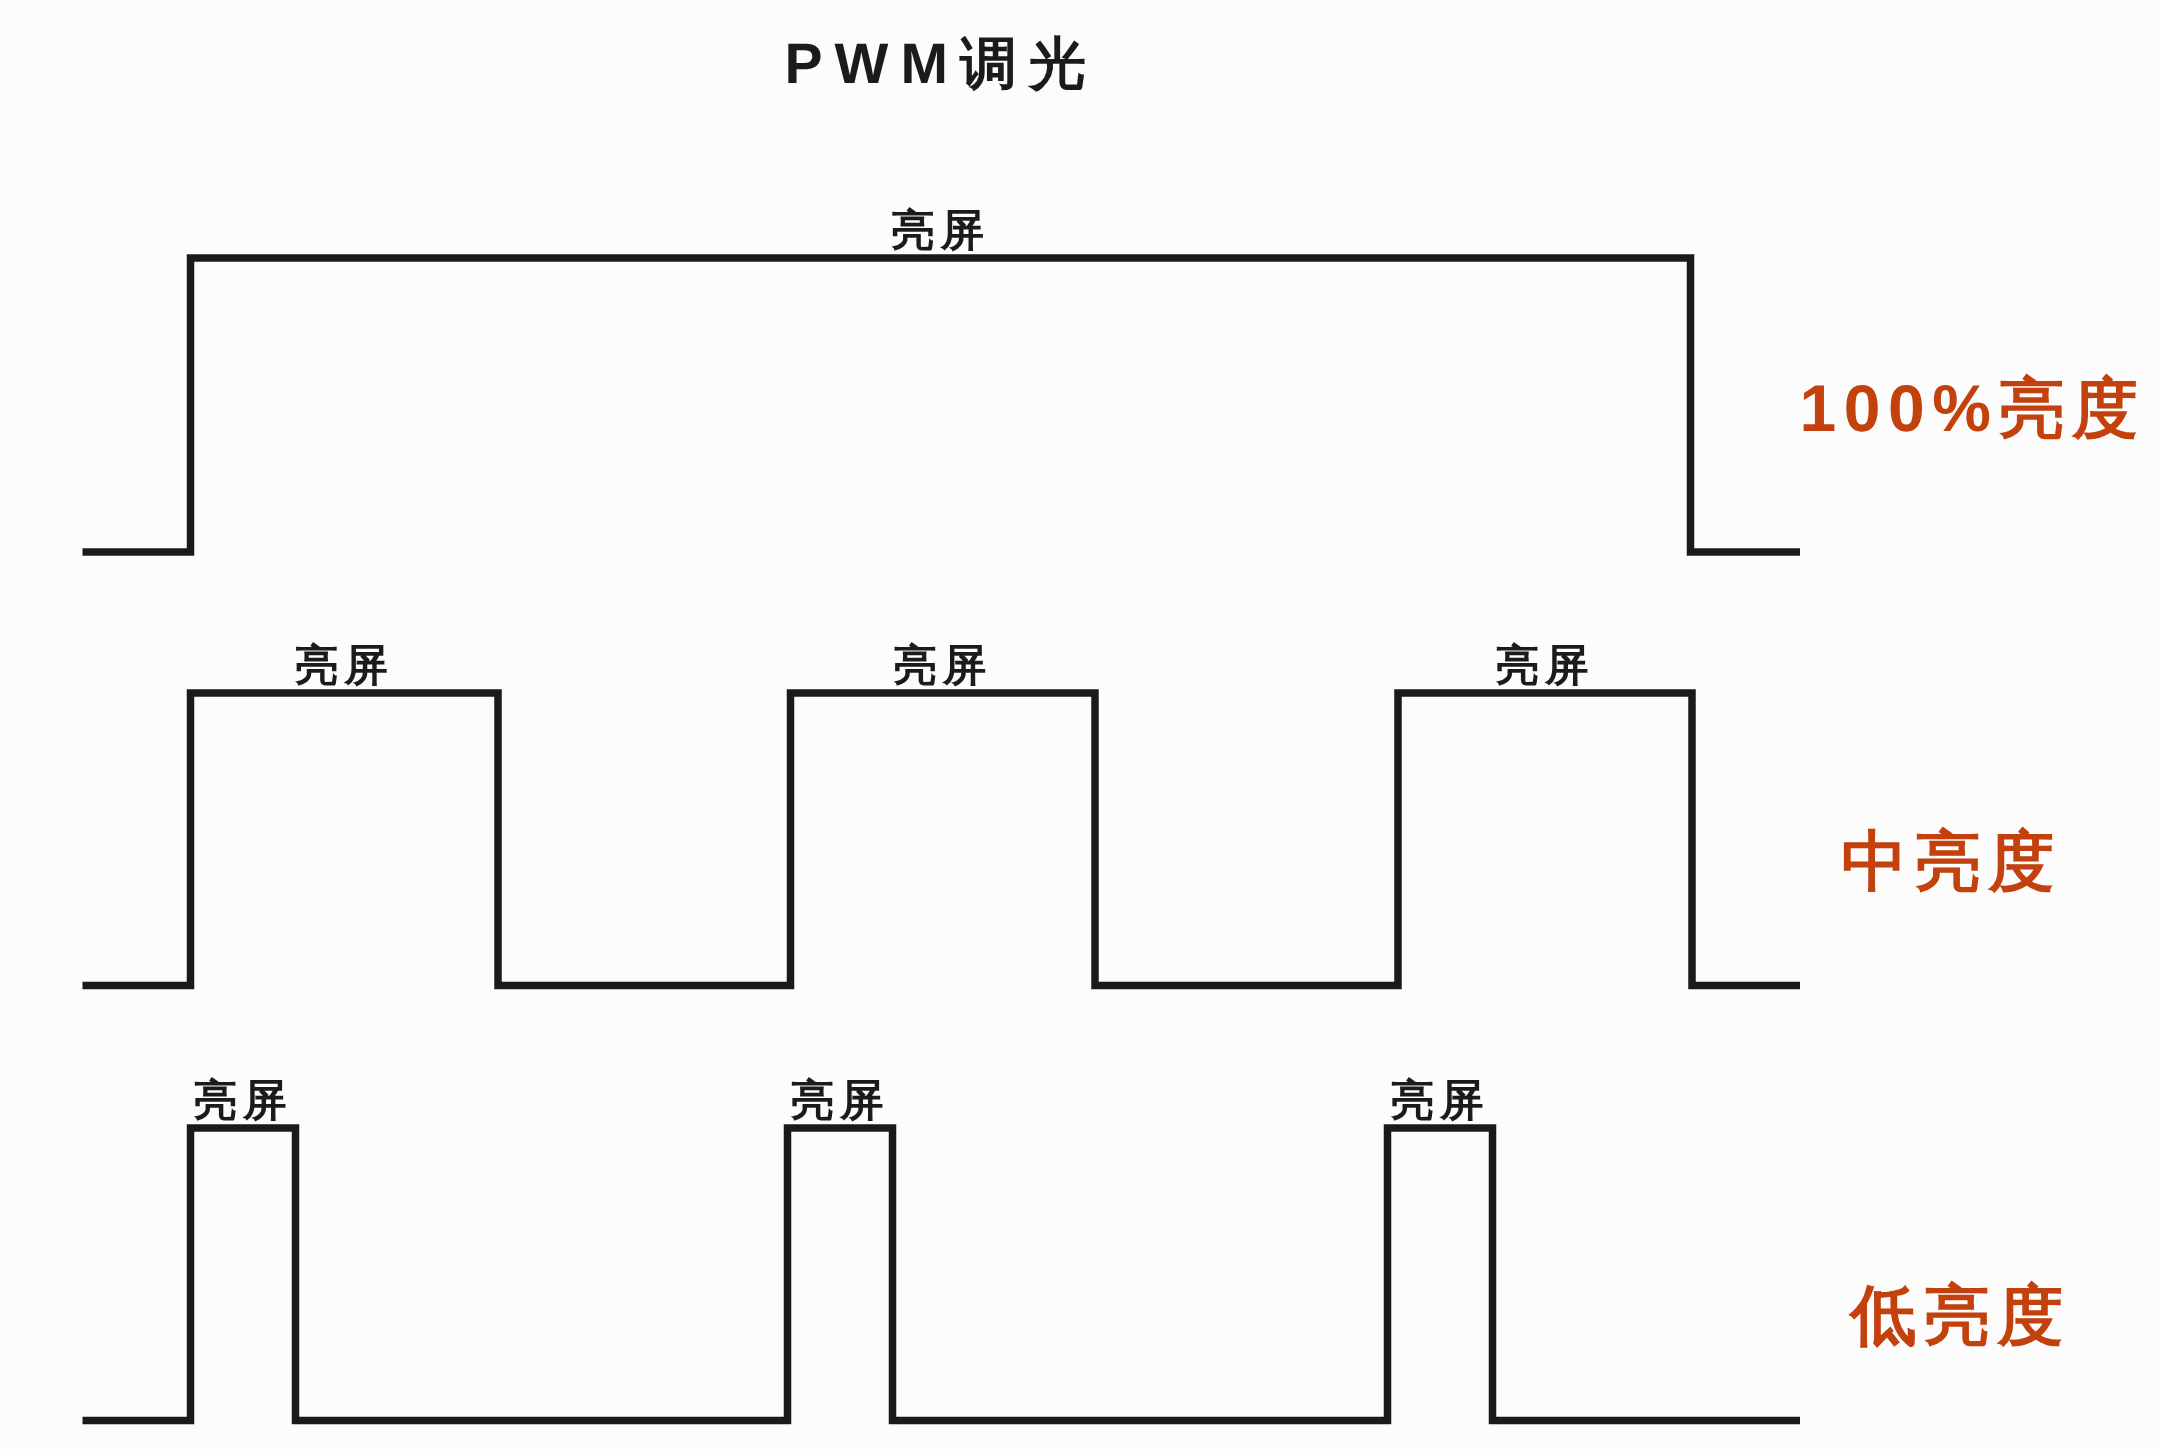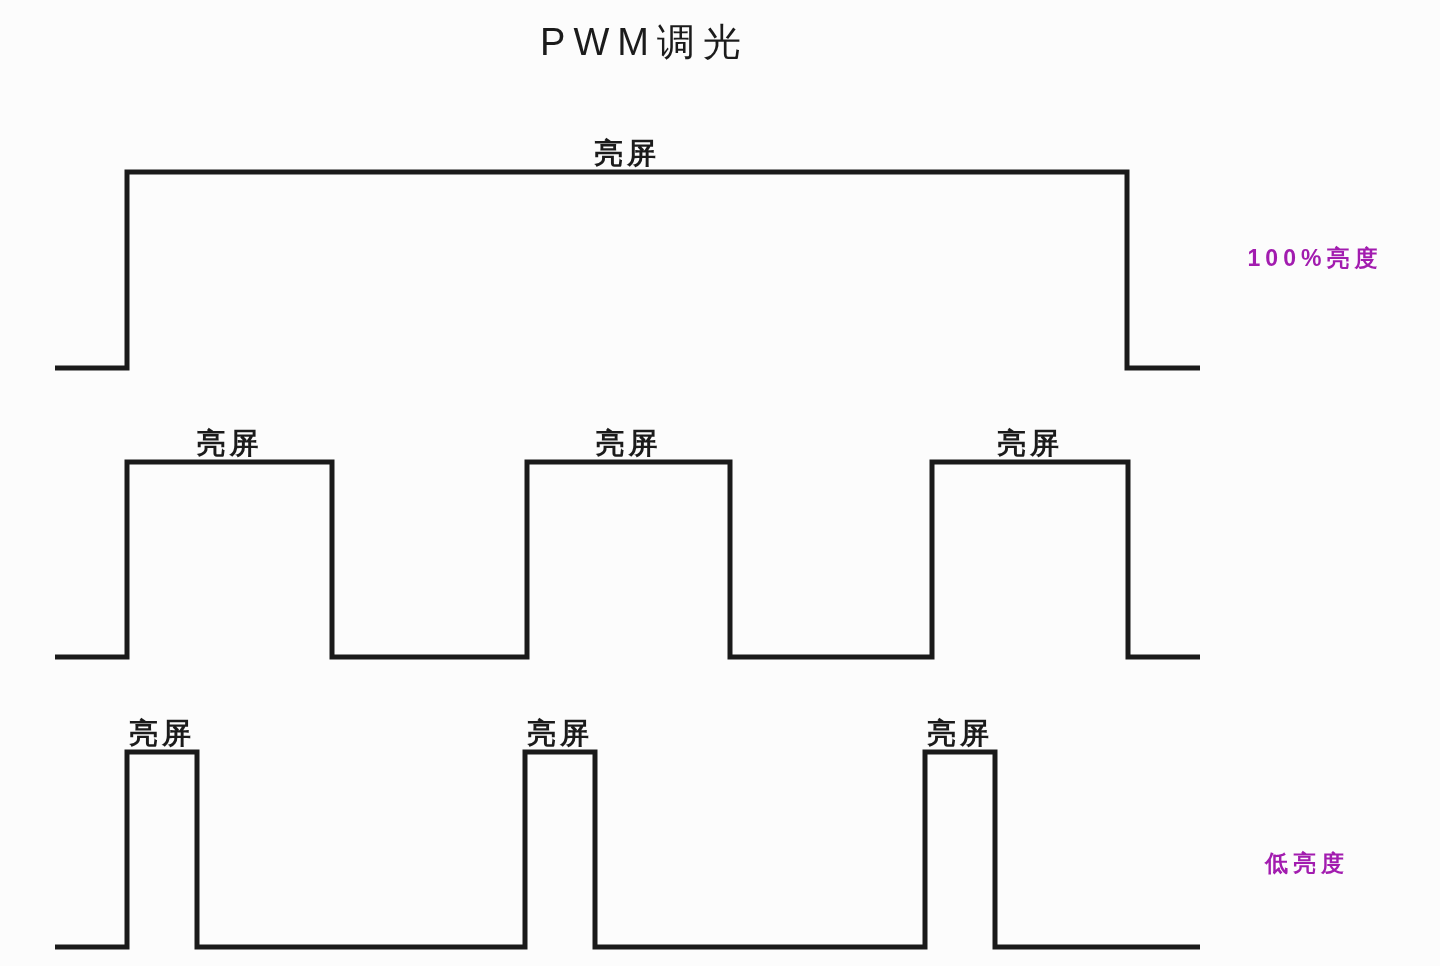"PWM调光" .title { font-weight: 400 -> 700; left: 17px -> 0 }
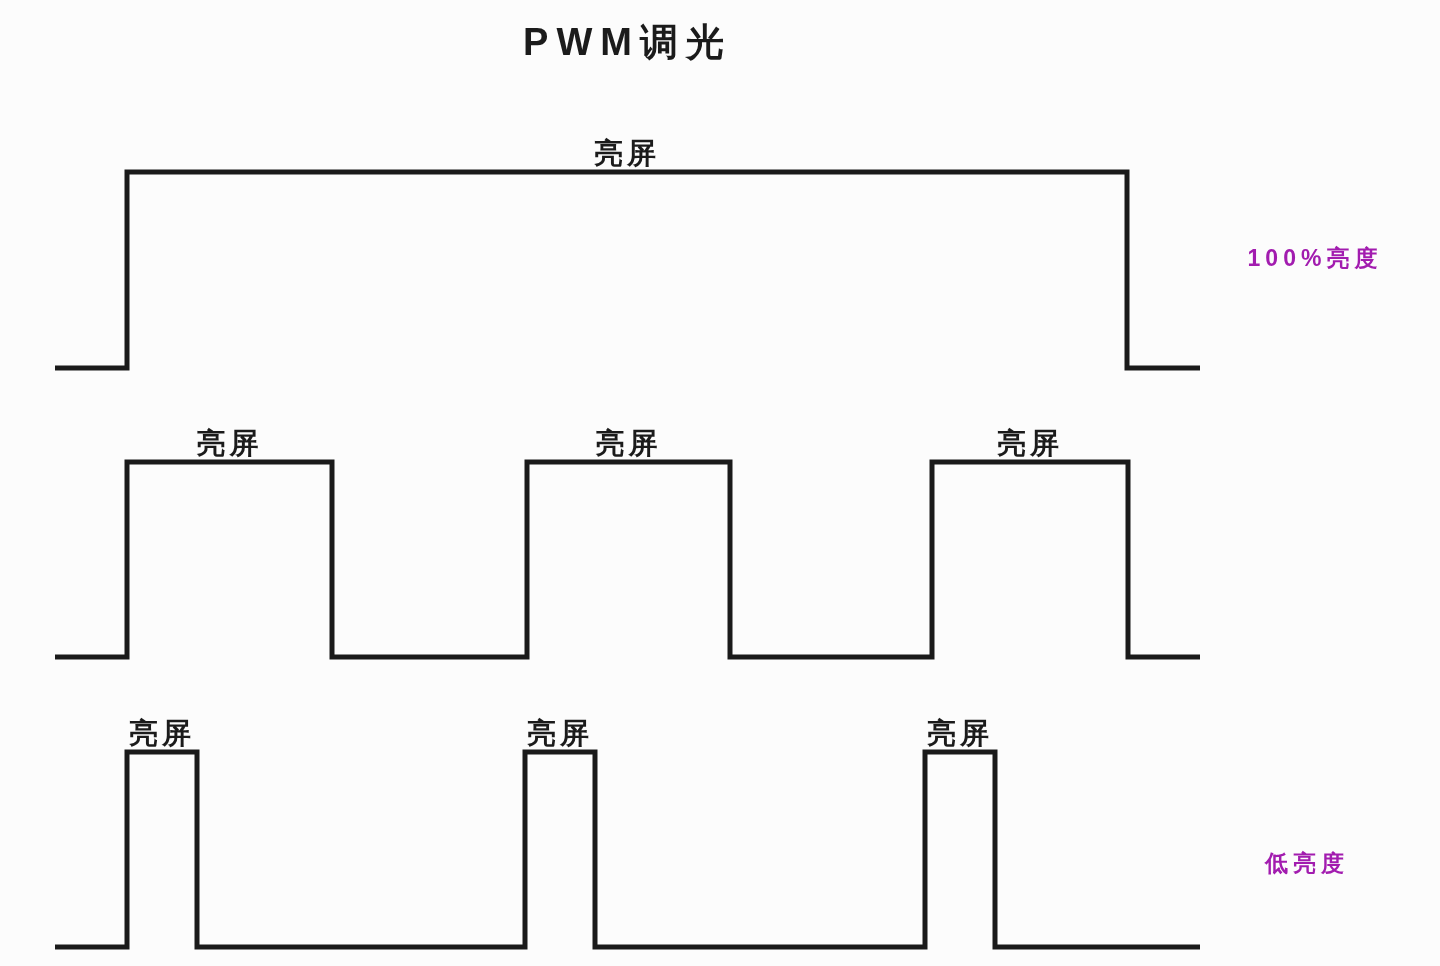"100%亮度" .row-label { color: #a21caf -> #c2410c; font-size: 23px -> 44px }
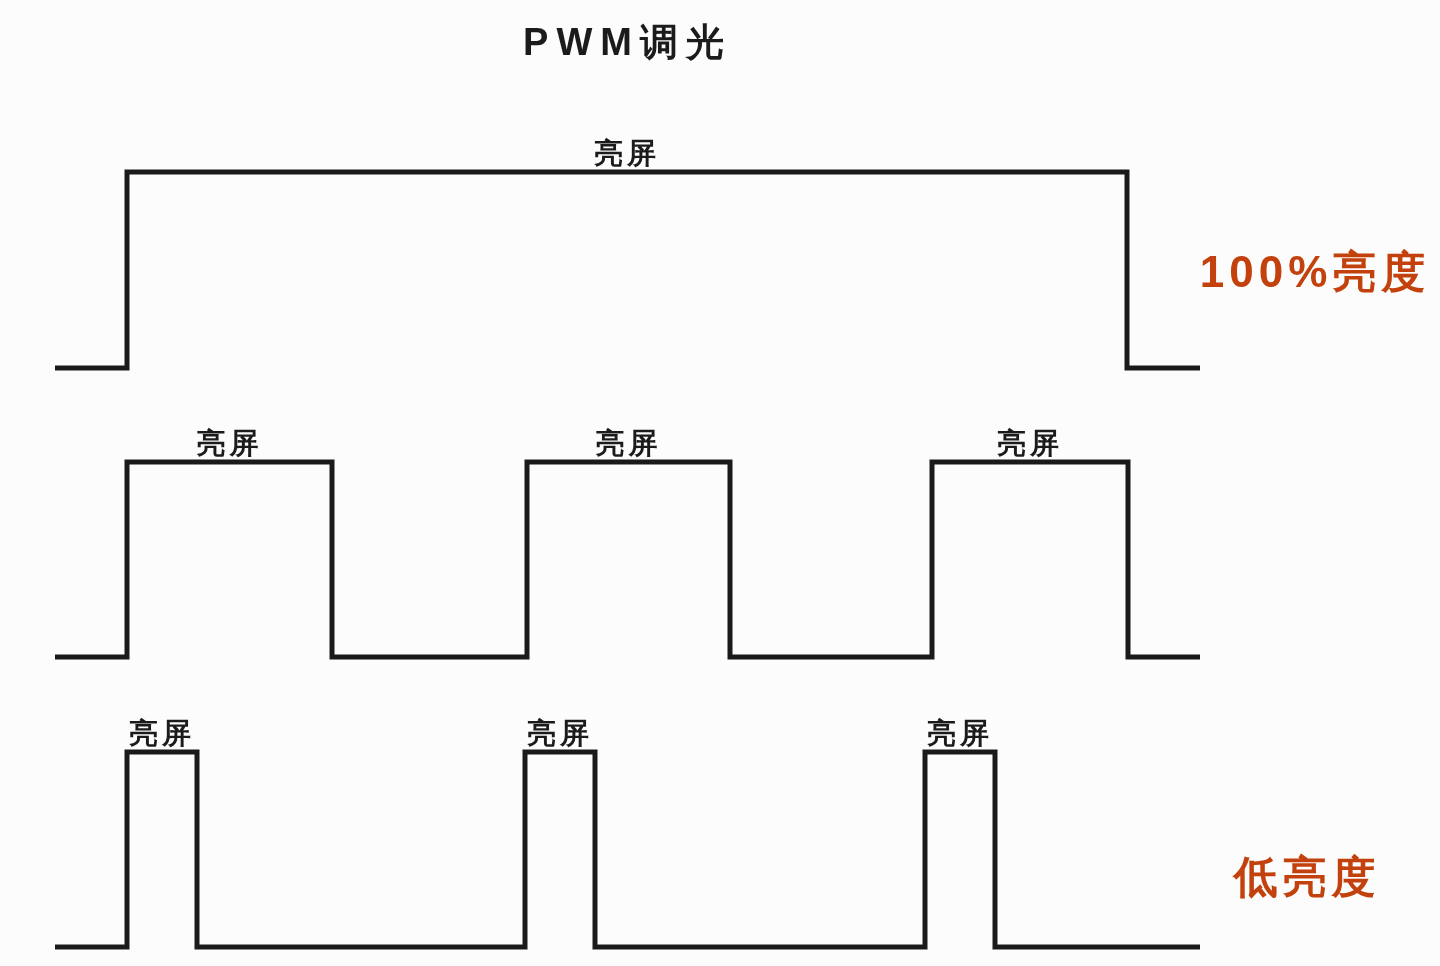"中亮度" div.row-label { html: none -> <div>中亮度</div> }
